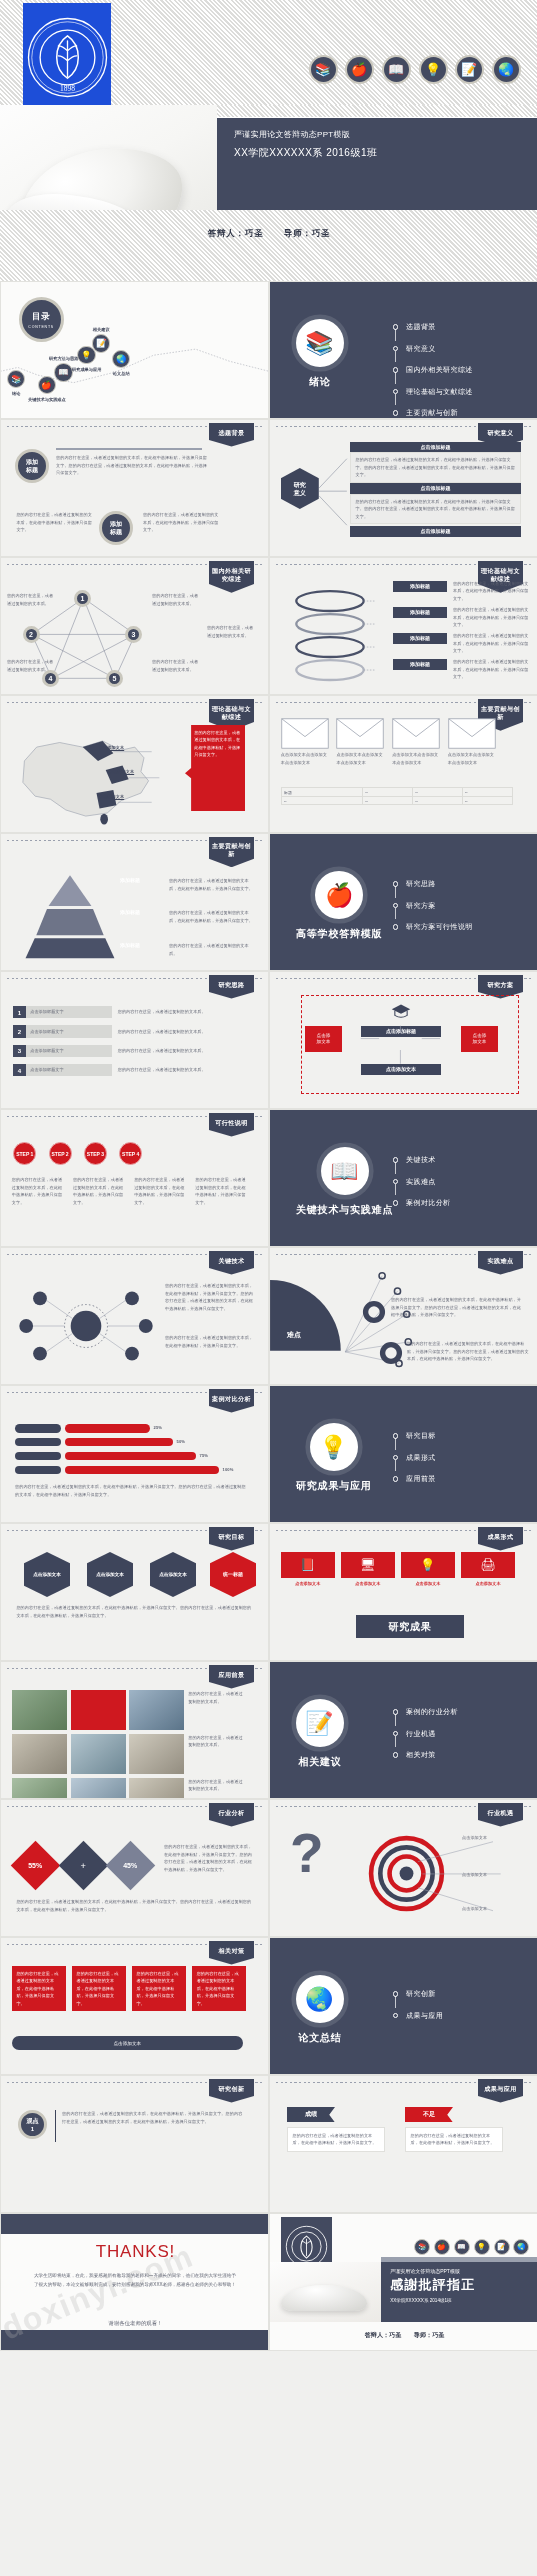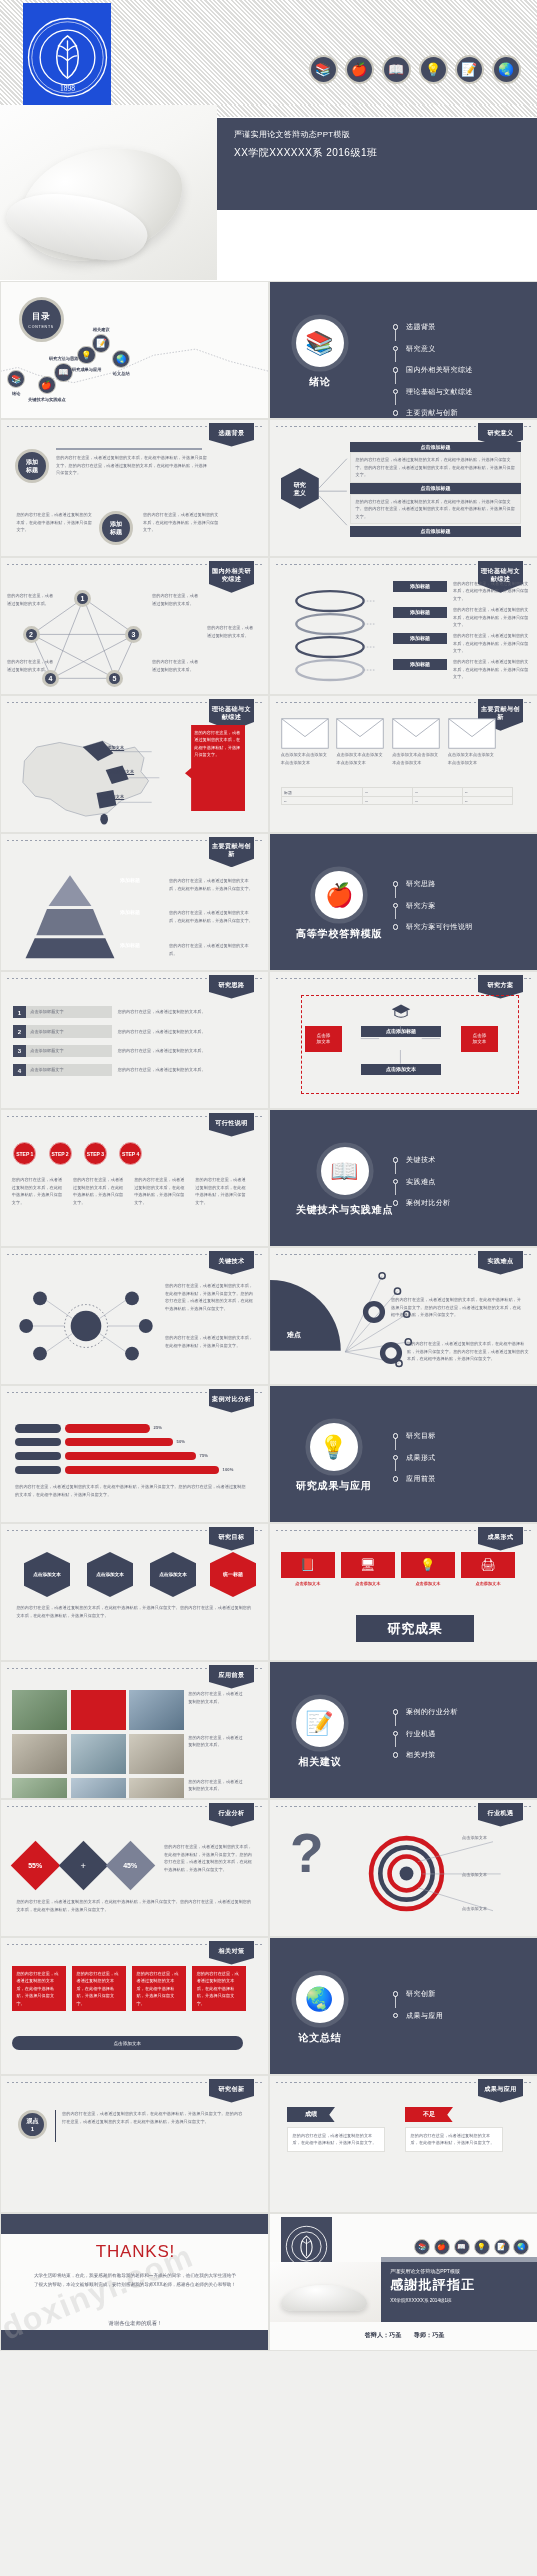"答辩人：巧圣 导师：巧圣" div.cover-bottom { html: none -> <div> <div> <span>答辩人：巧圣</span> <span></span> <span>导师：巧圣</span> </div> </div> }
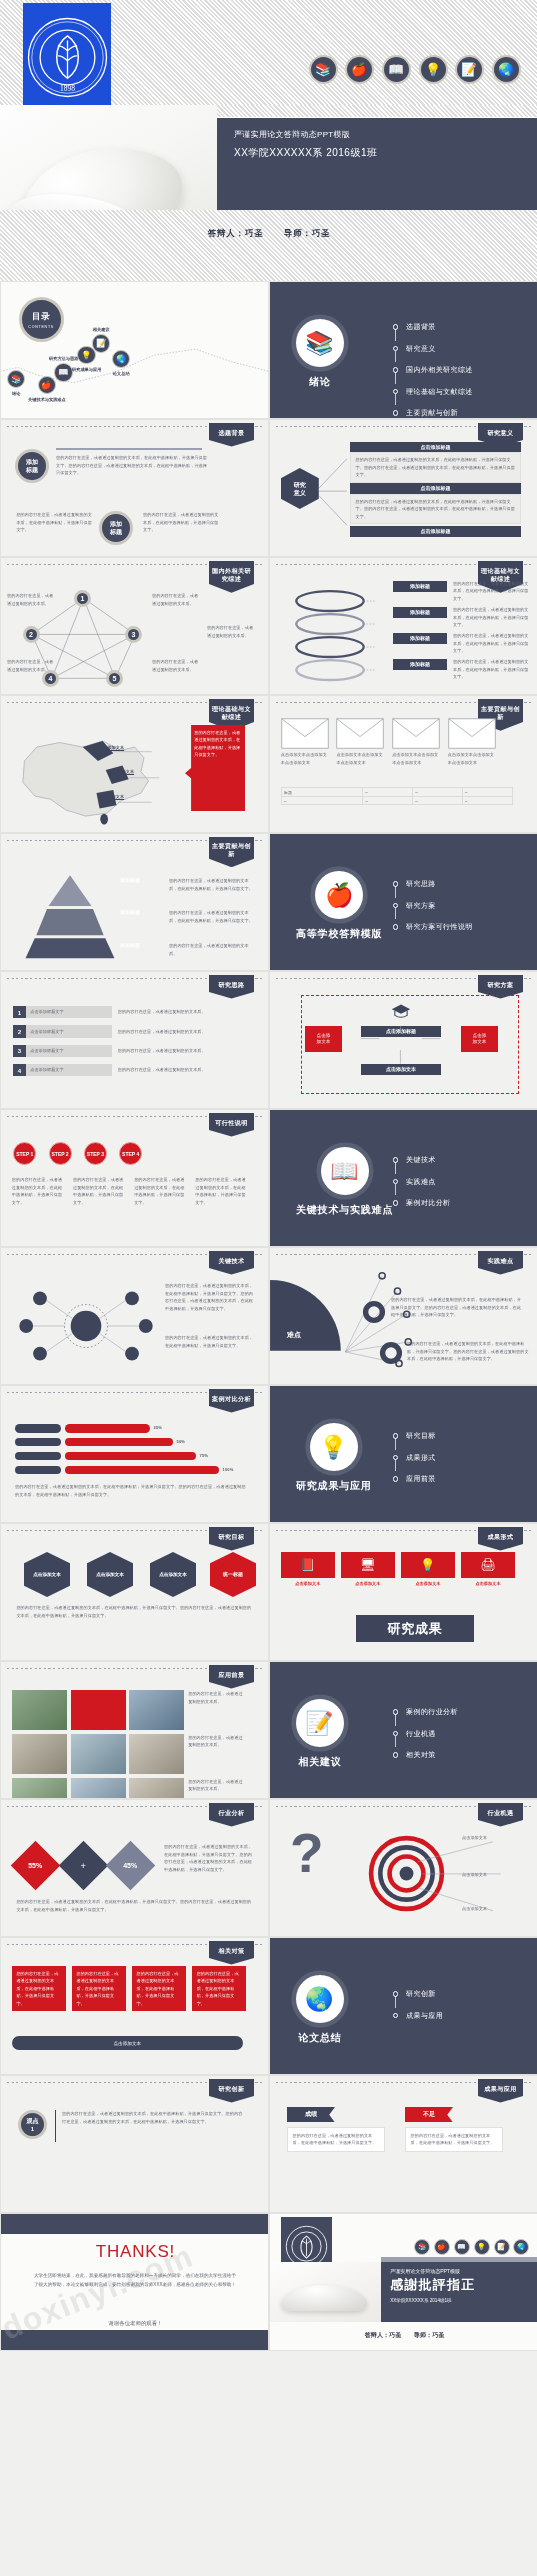"研究成果" div { font-size: 13px -> 10px; width: 118px -> 108px }
